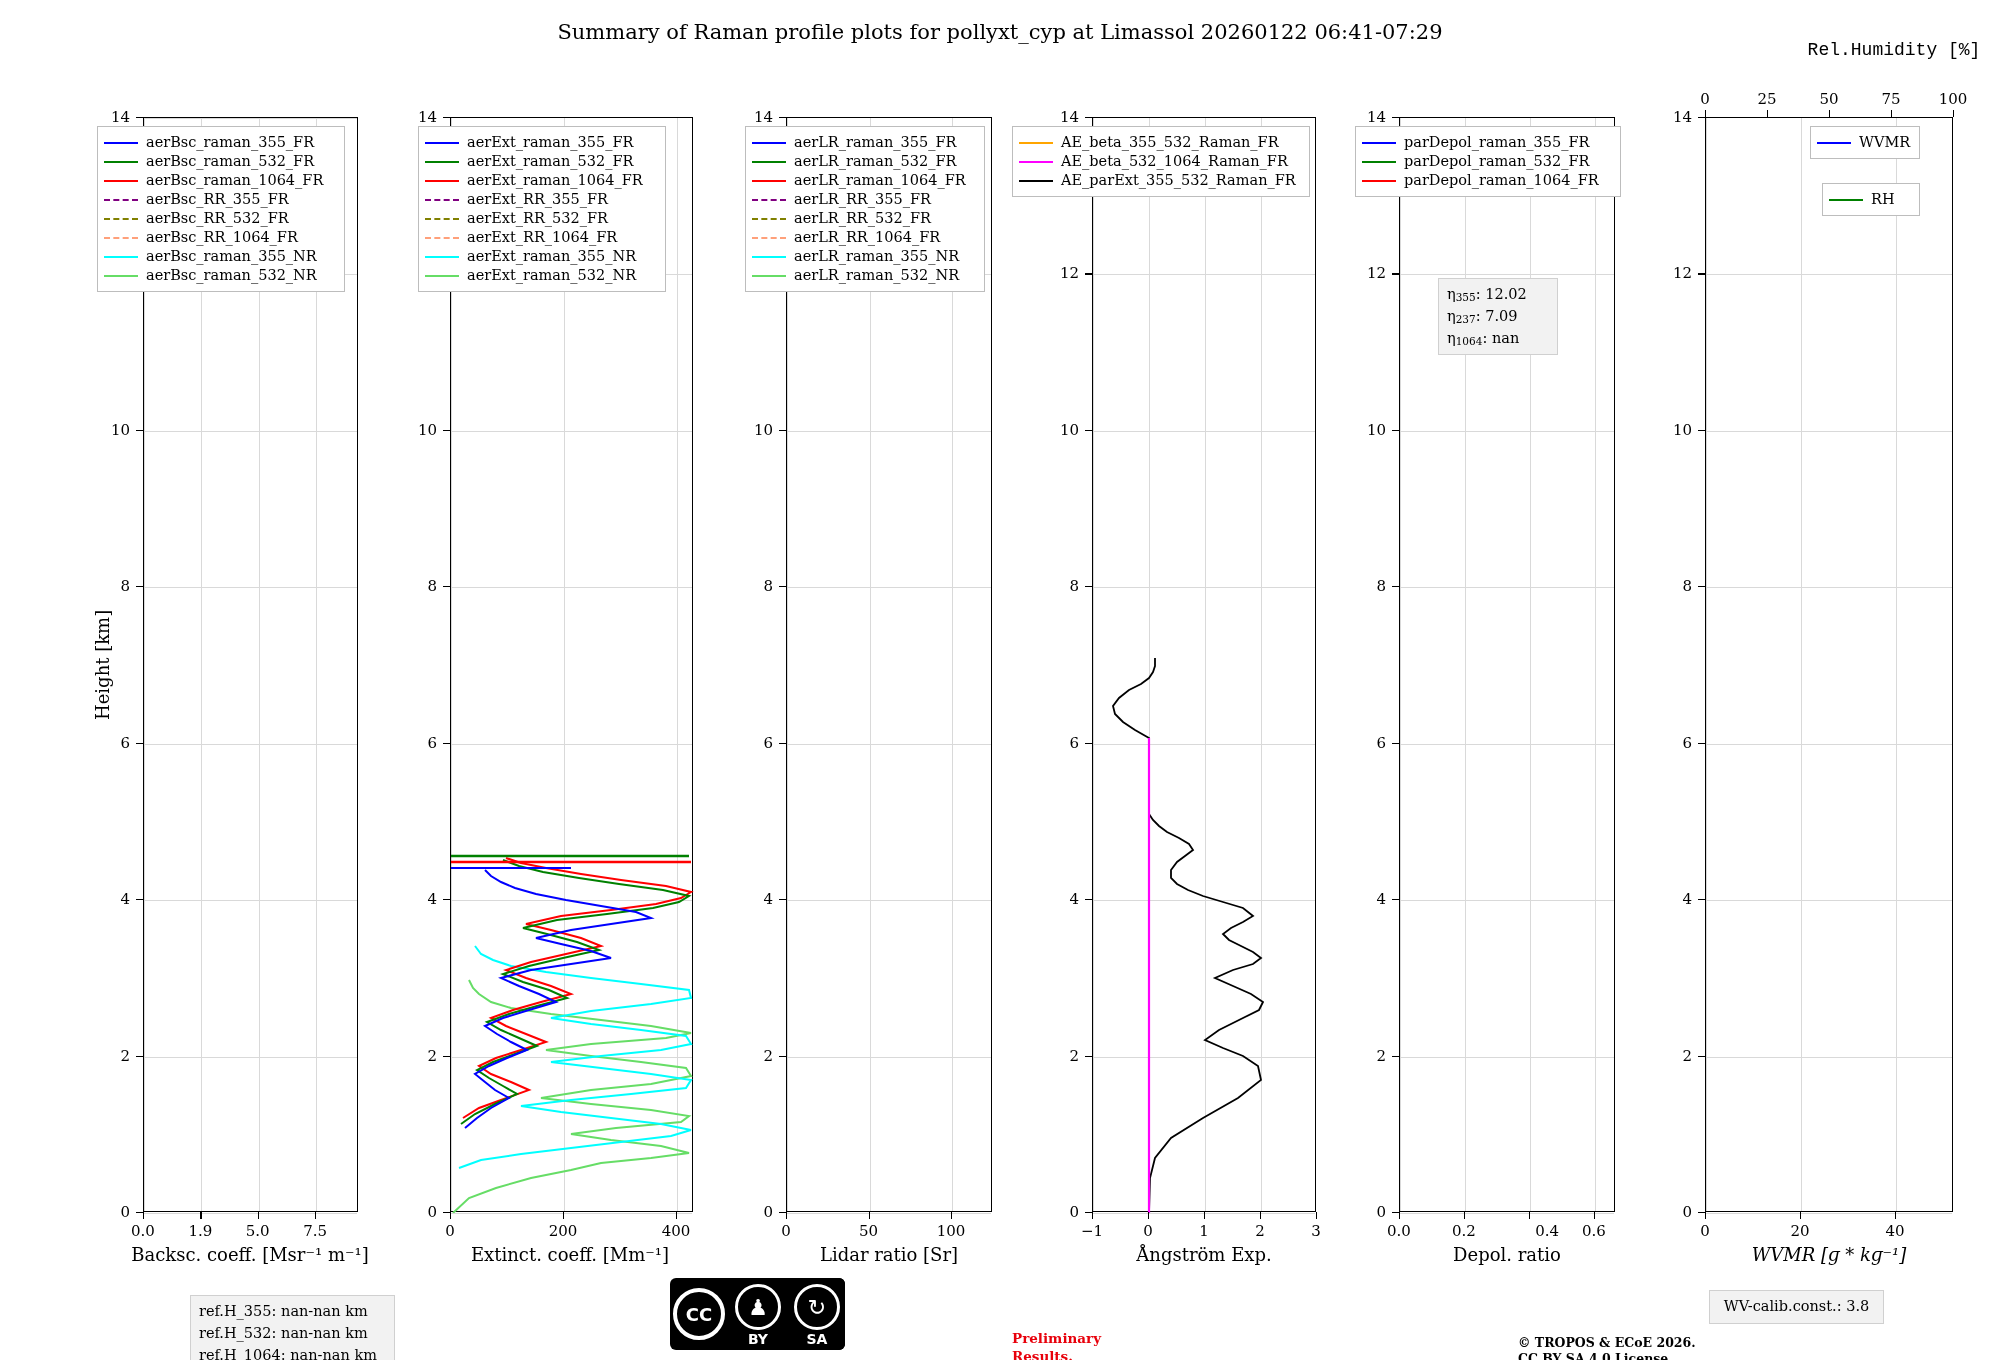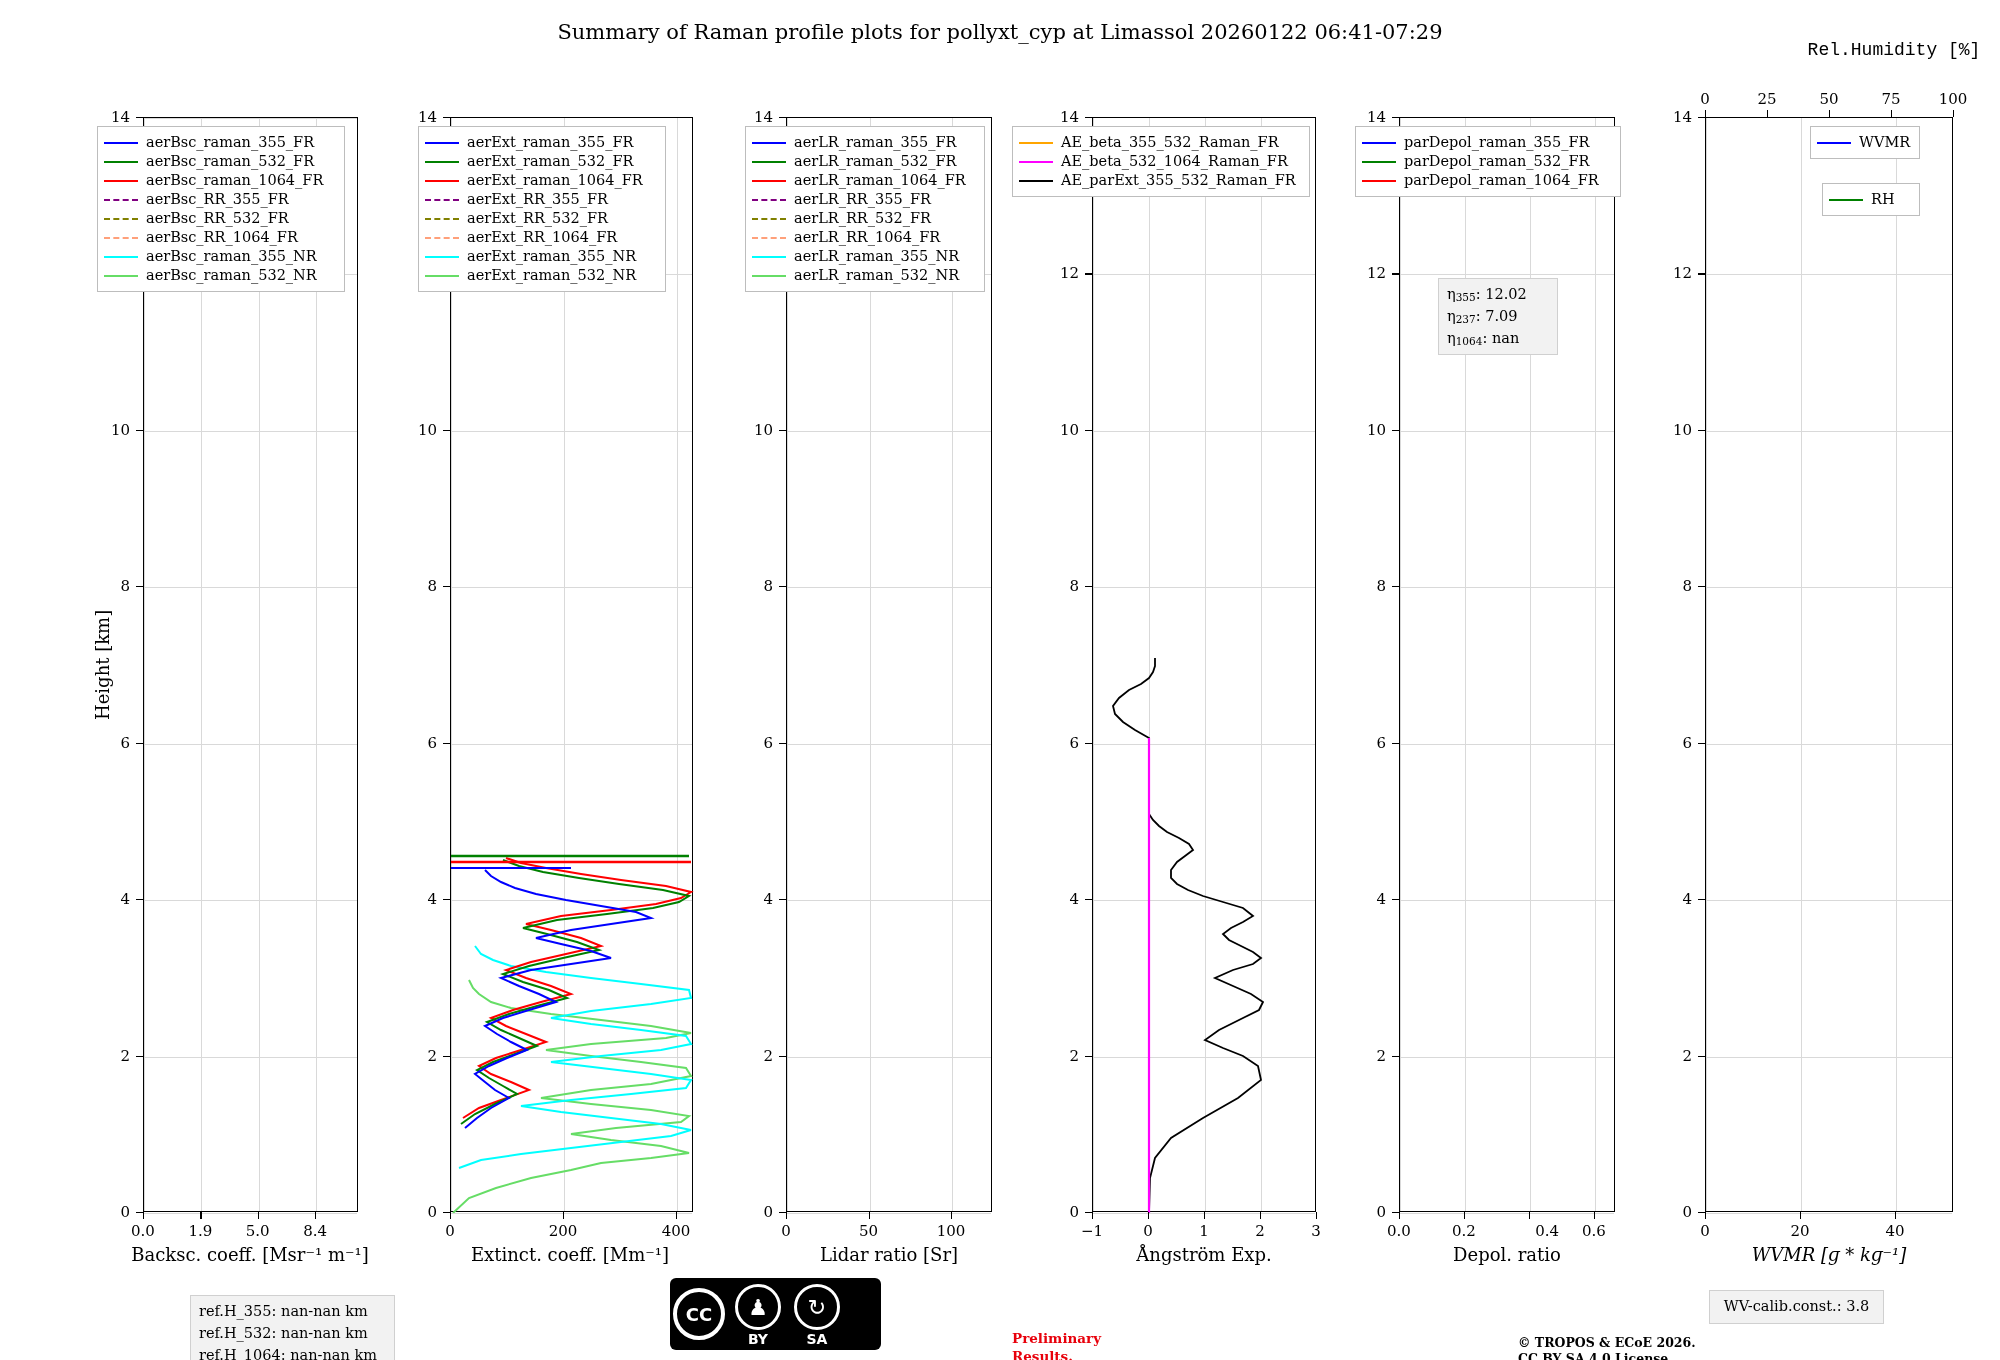"8.4" div.xtick-label { text: 8.4 -> 7.5 }
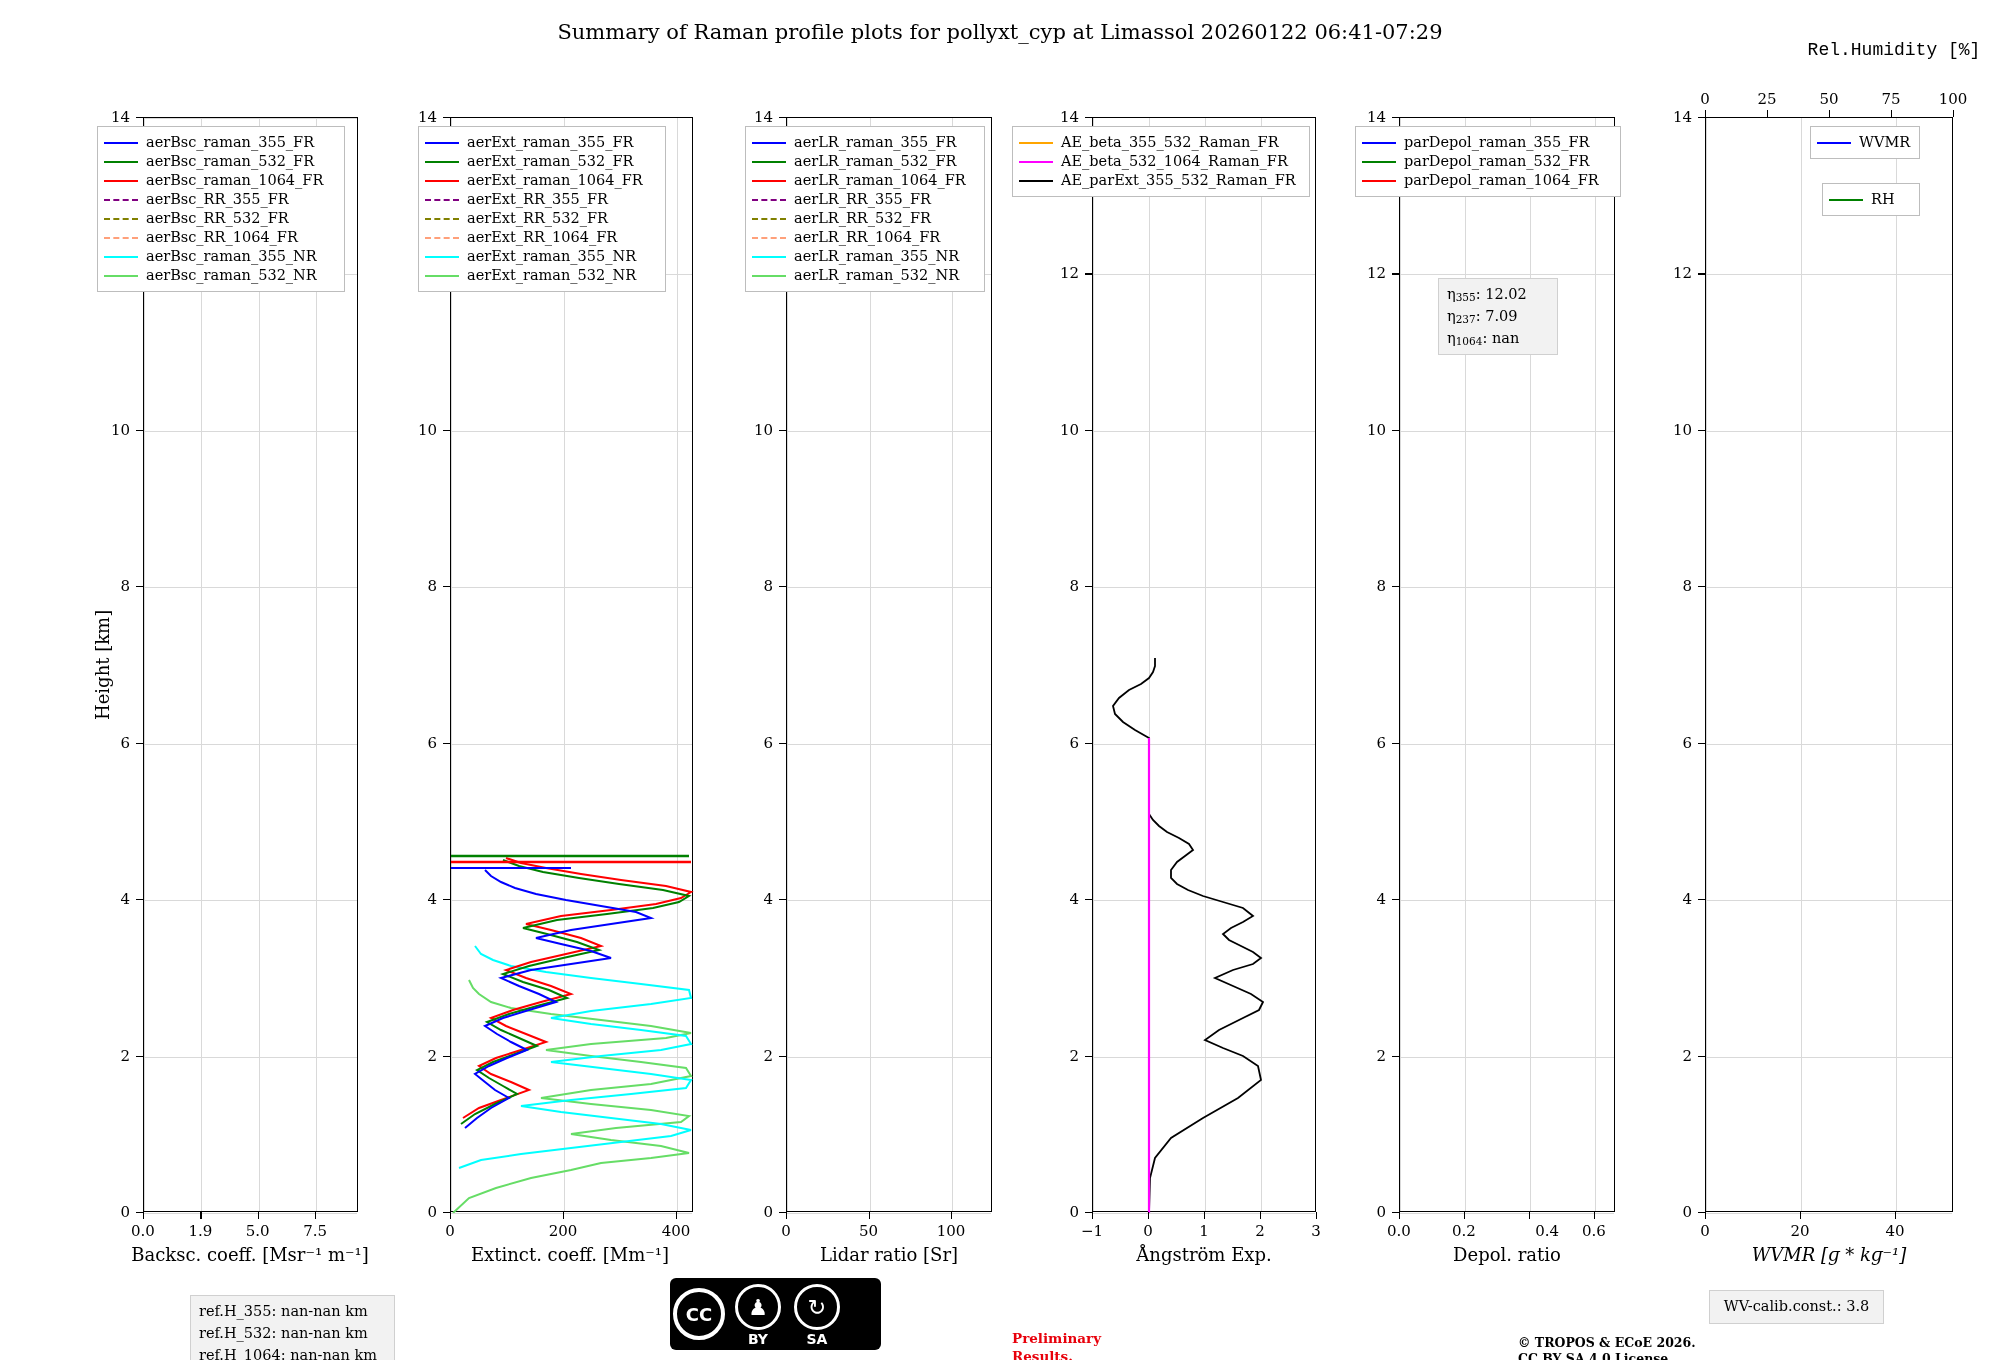"CC" div.cc-badge { padding-left: 36px -> none }
